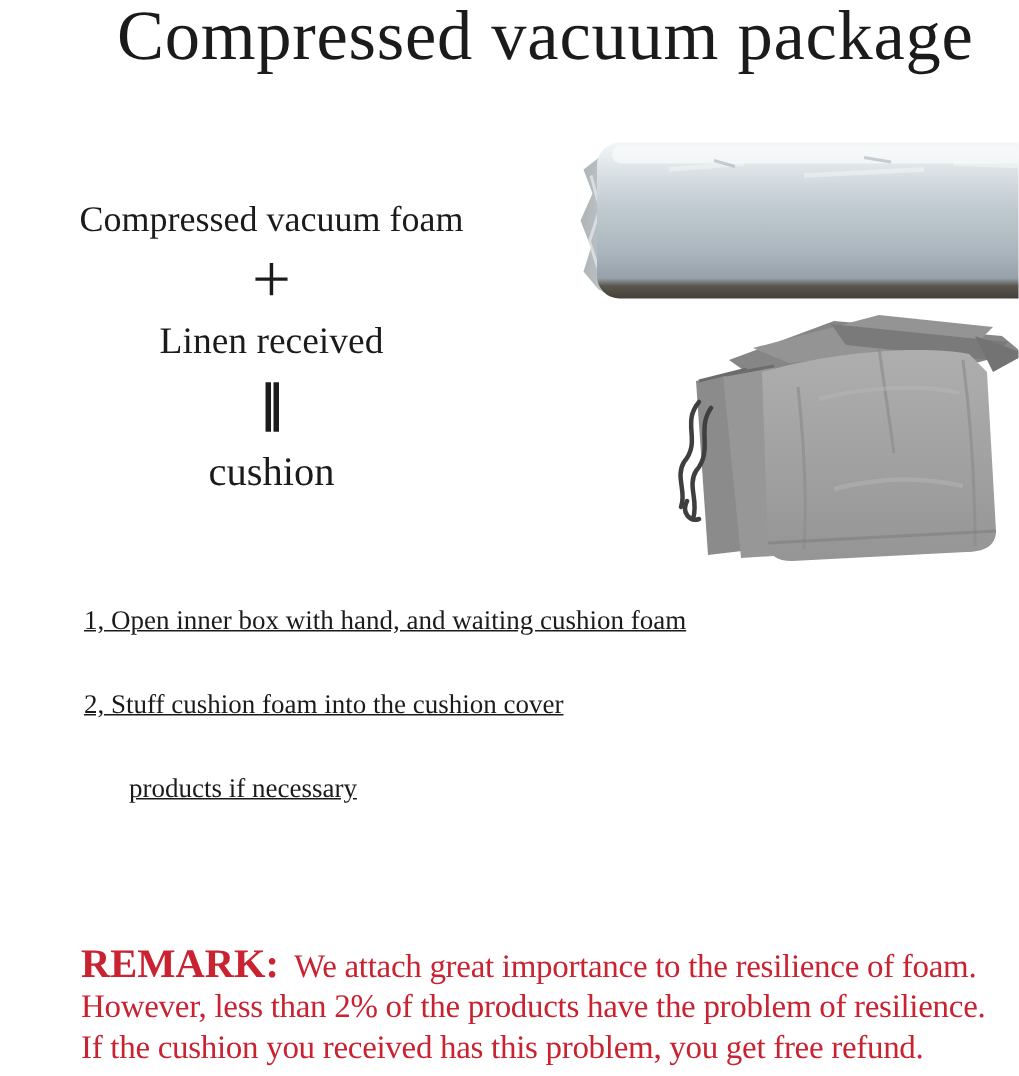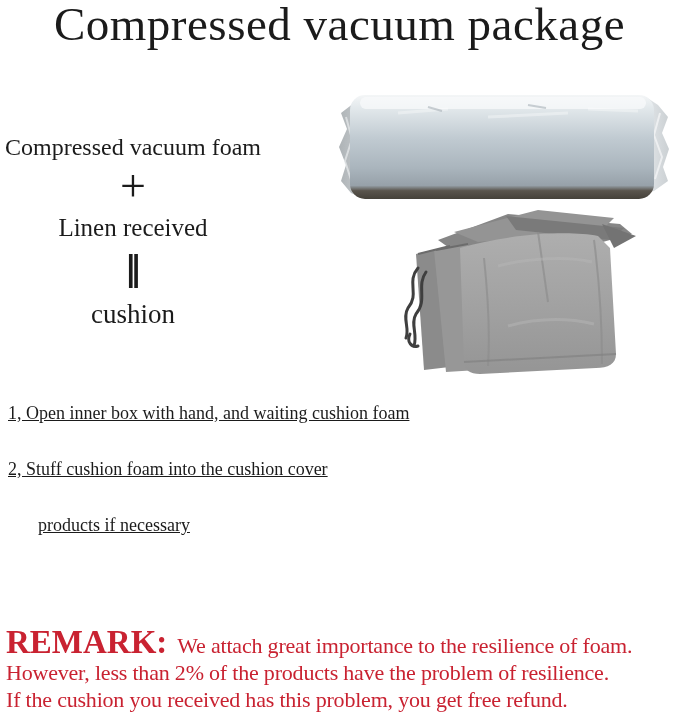"Compressed vacuum package" .page { margin-left: none -> 48px }
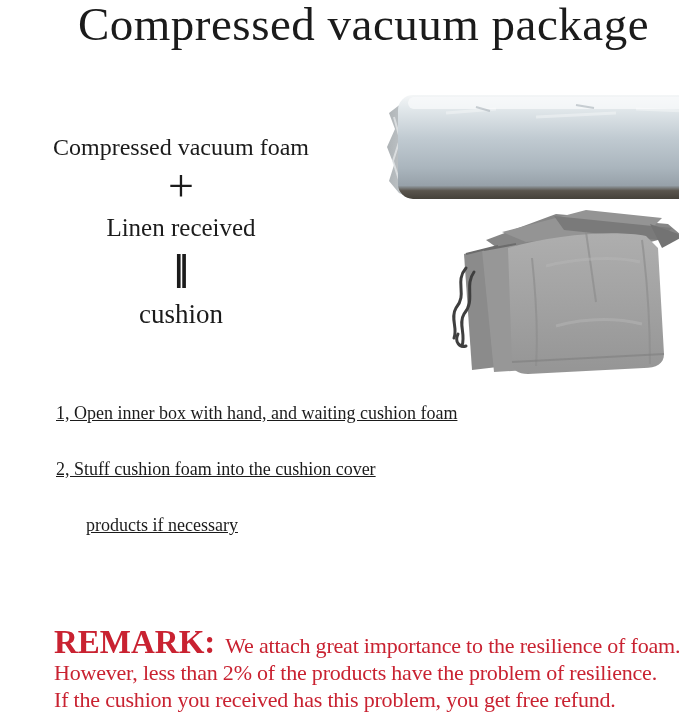"REMARK:" .remark-label { font-size: 33px -> 27px }
